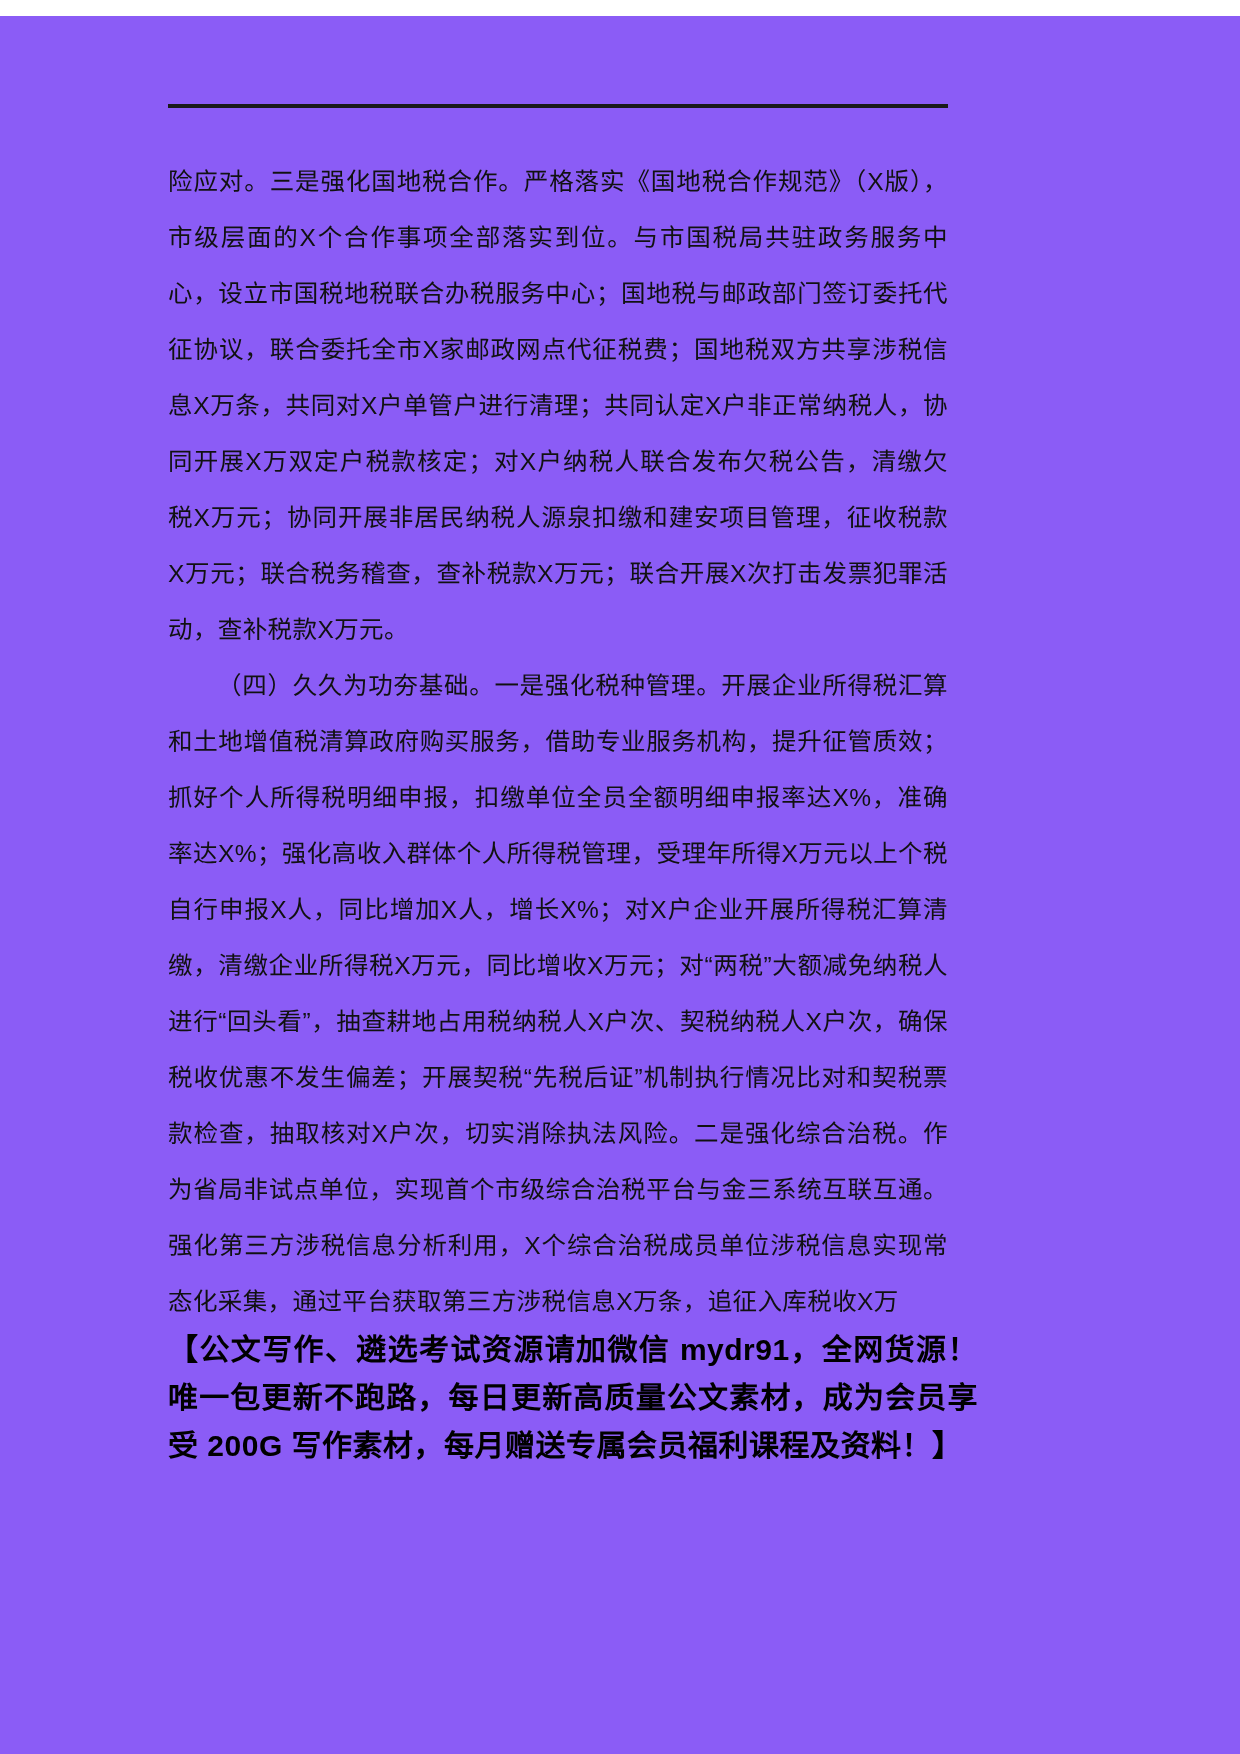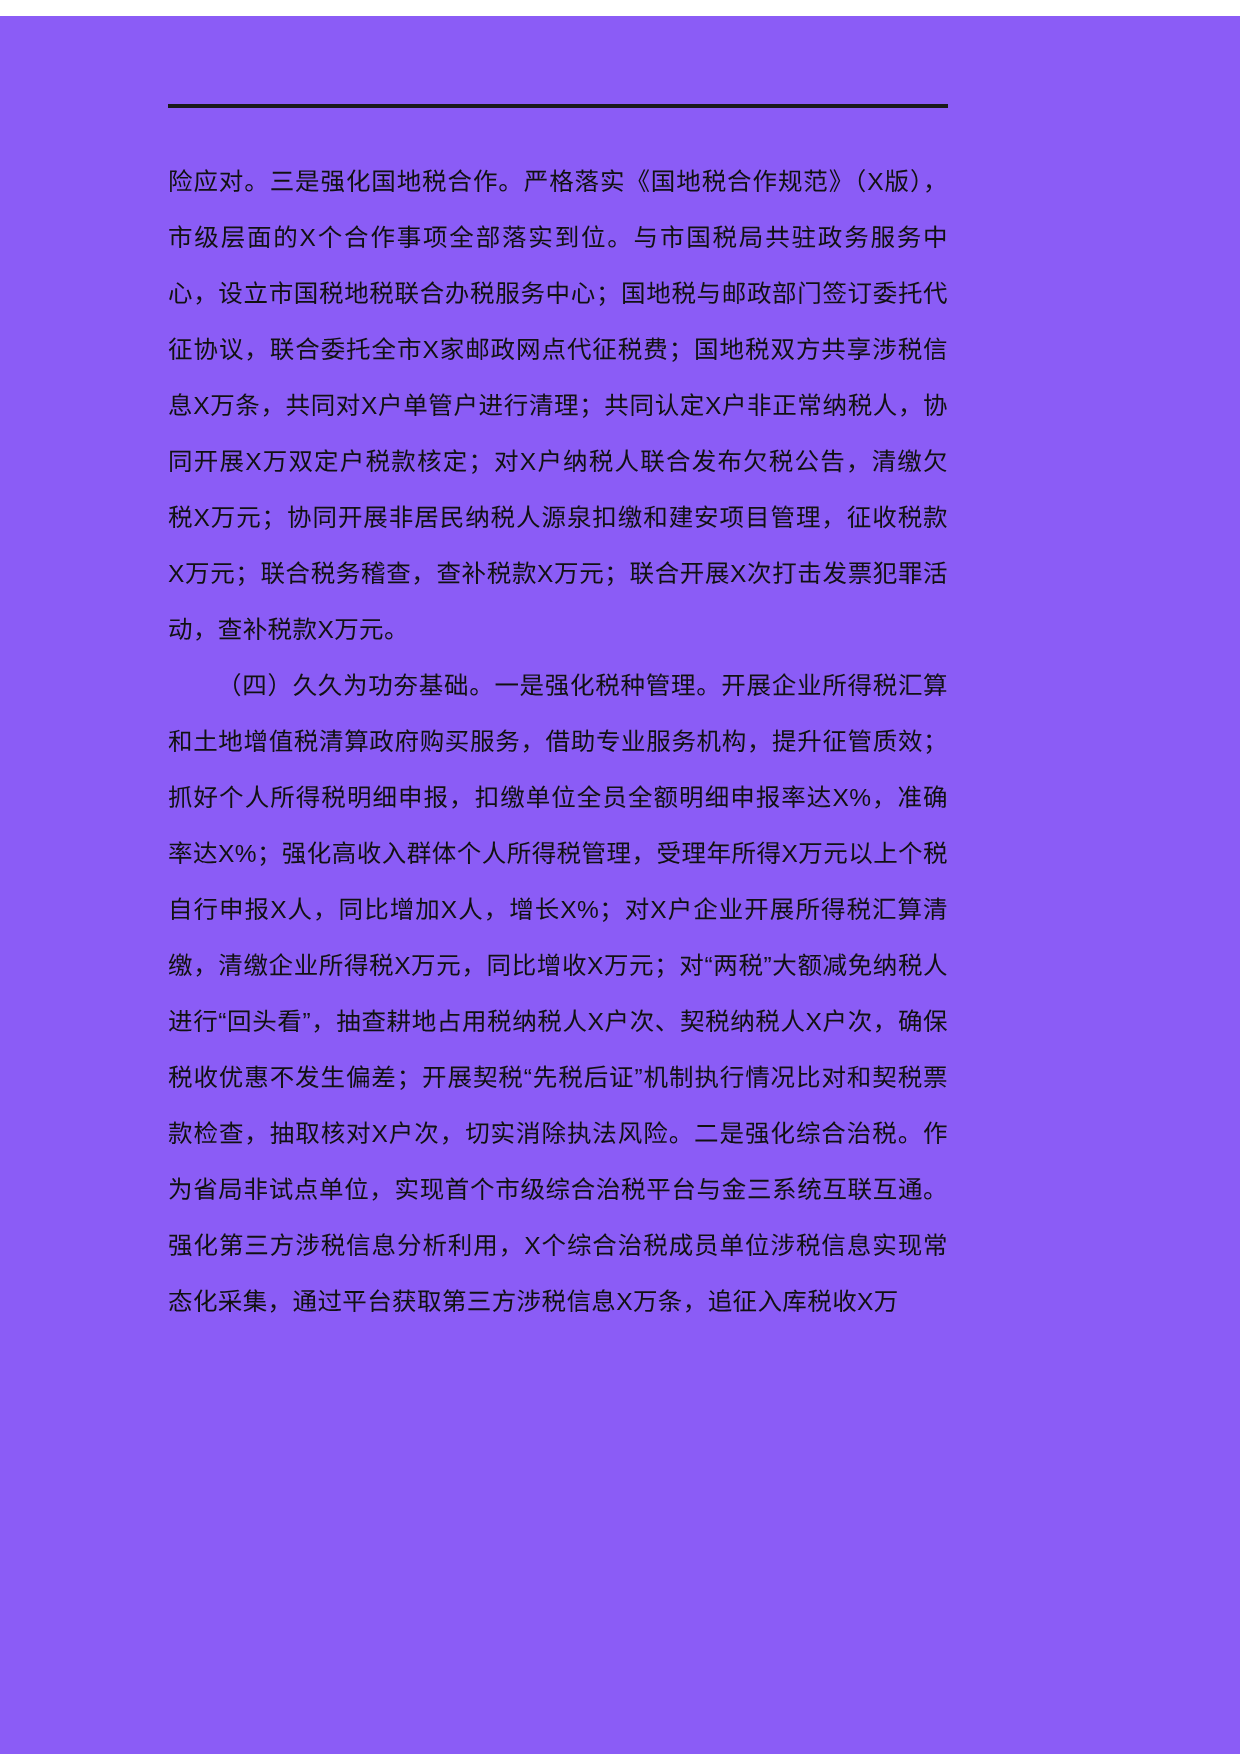"【公文写作、遴选考试资源请加微信" div.promo { html: none -> <div>【公文写作、遴选考试资源请加微信 mydr91，全网货源！唯一包更新不跑路，每日更新高质量公文素材，成为会员享受 200G 写作素材，每月赠送专属会员福利课程及资料！】</div> }
